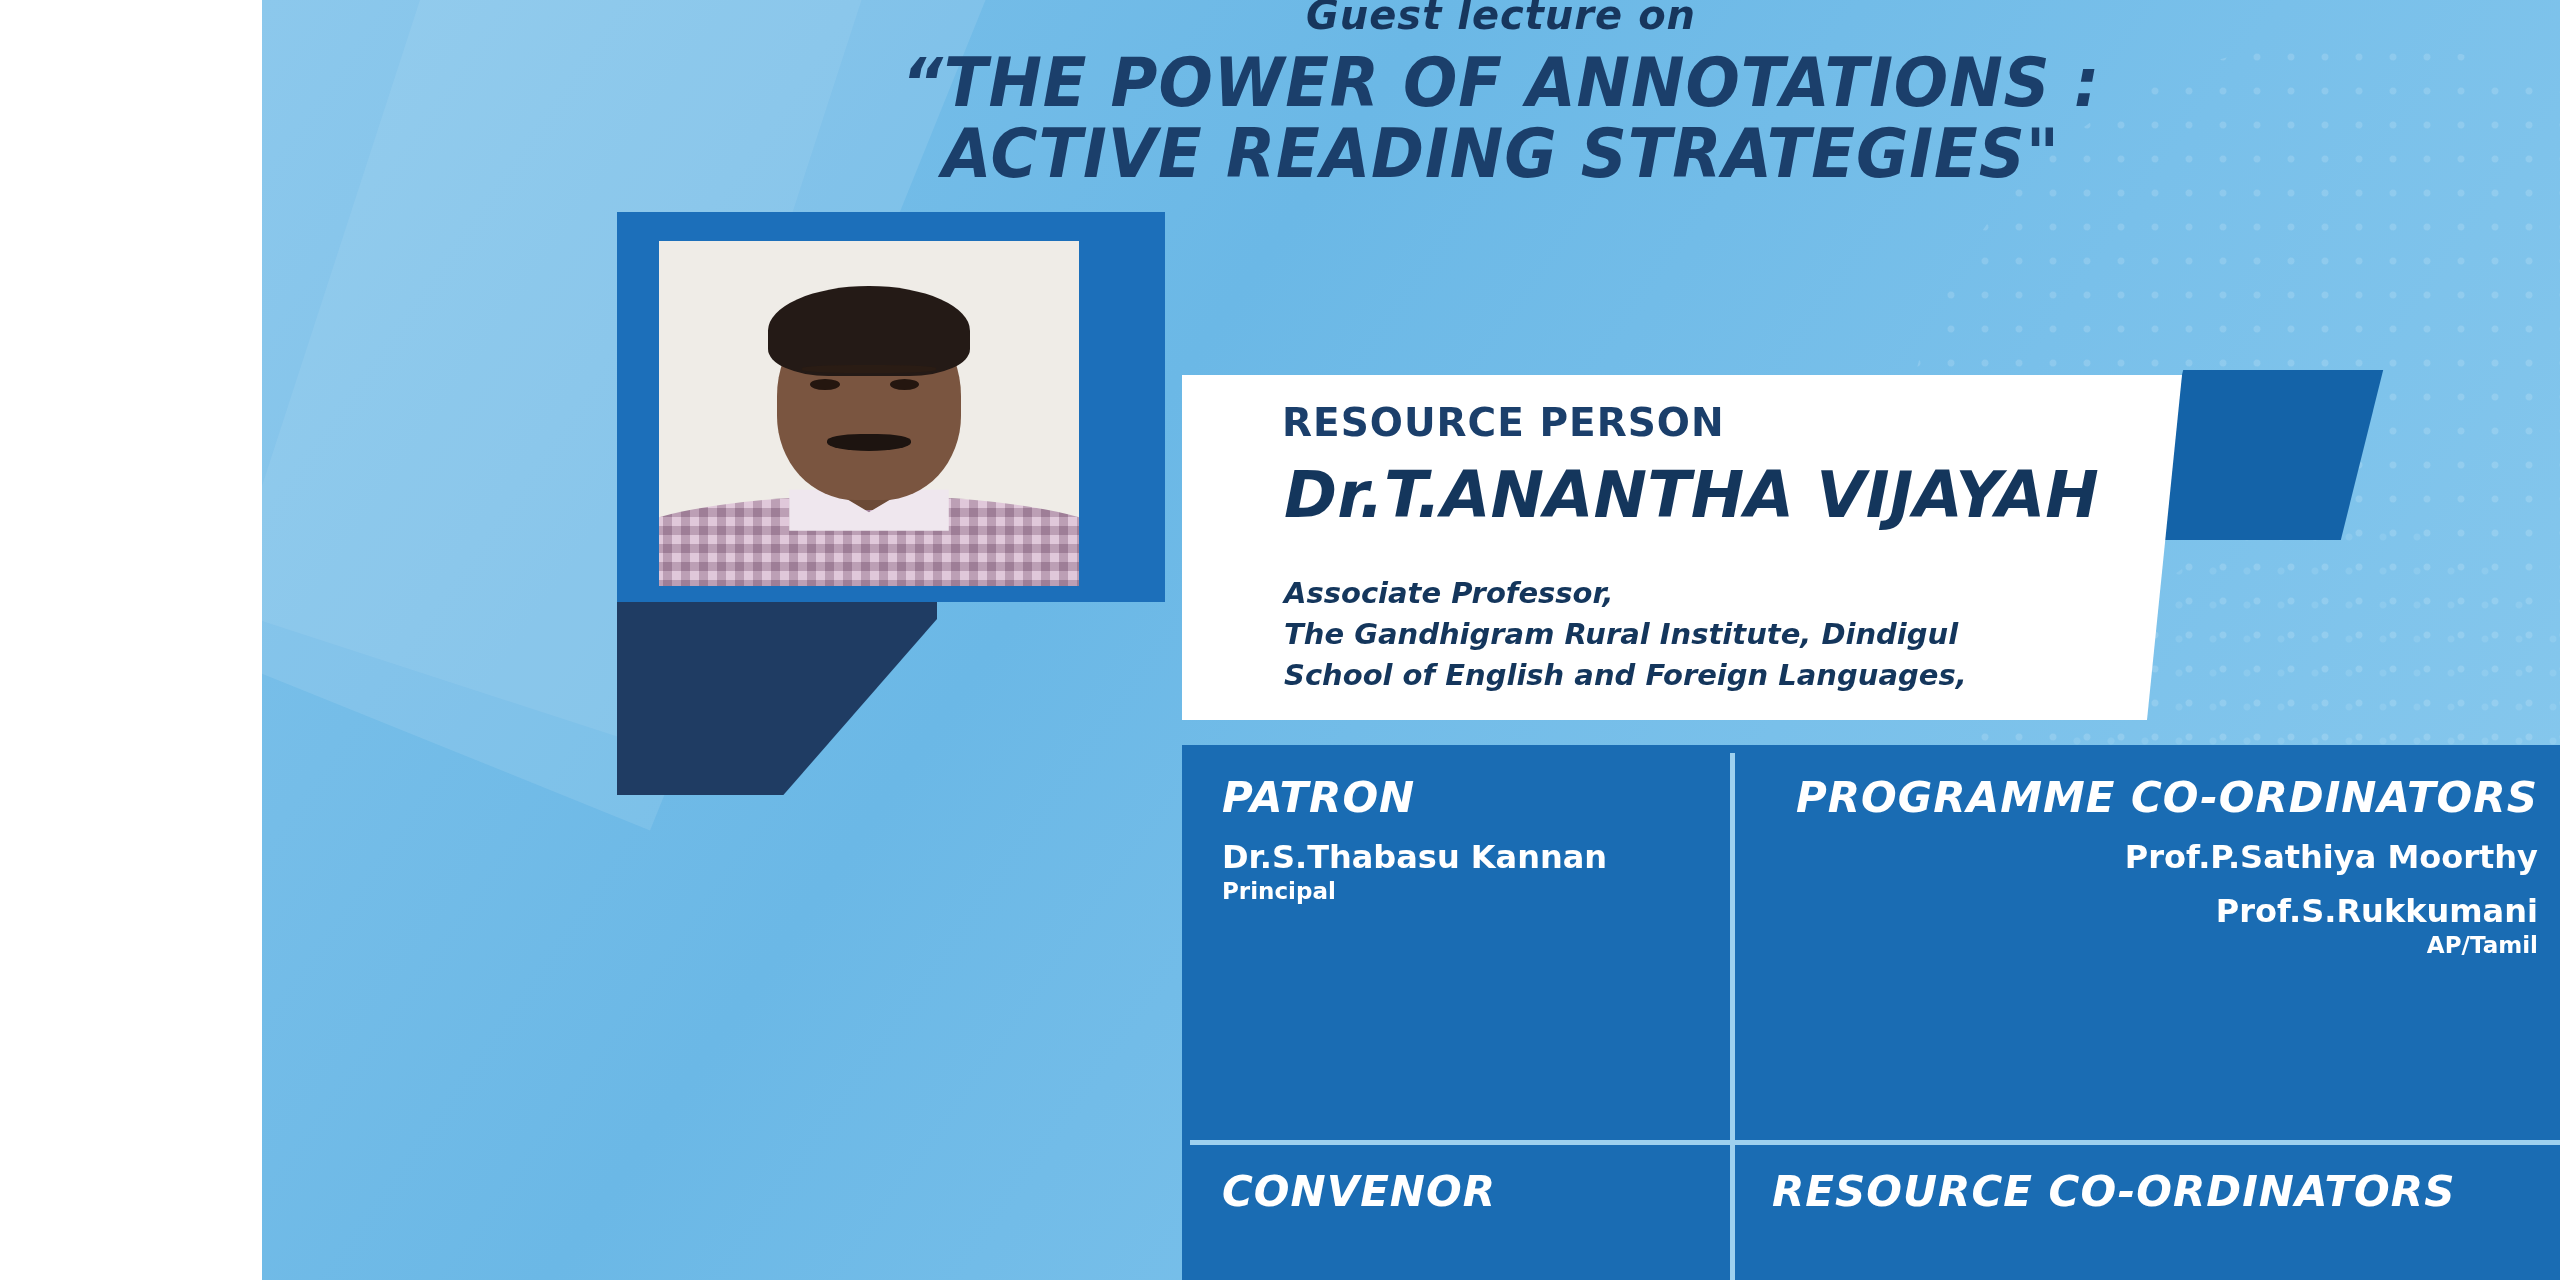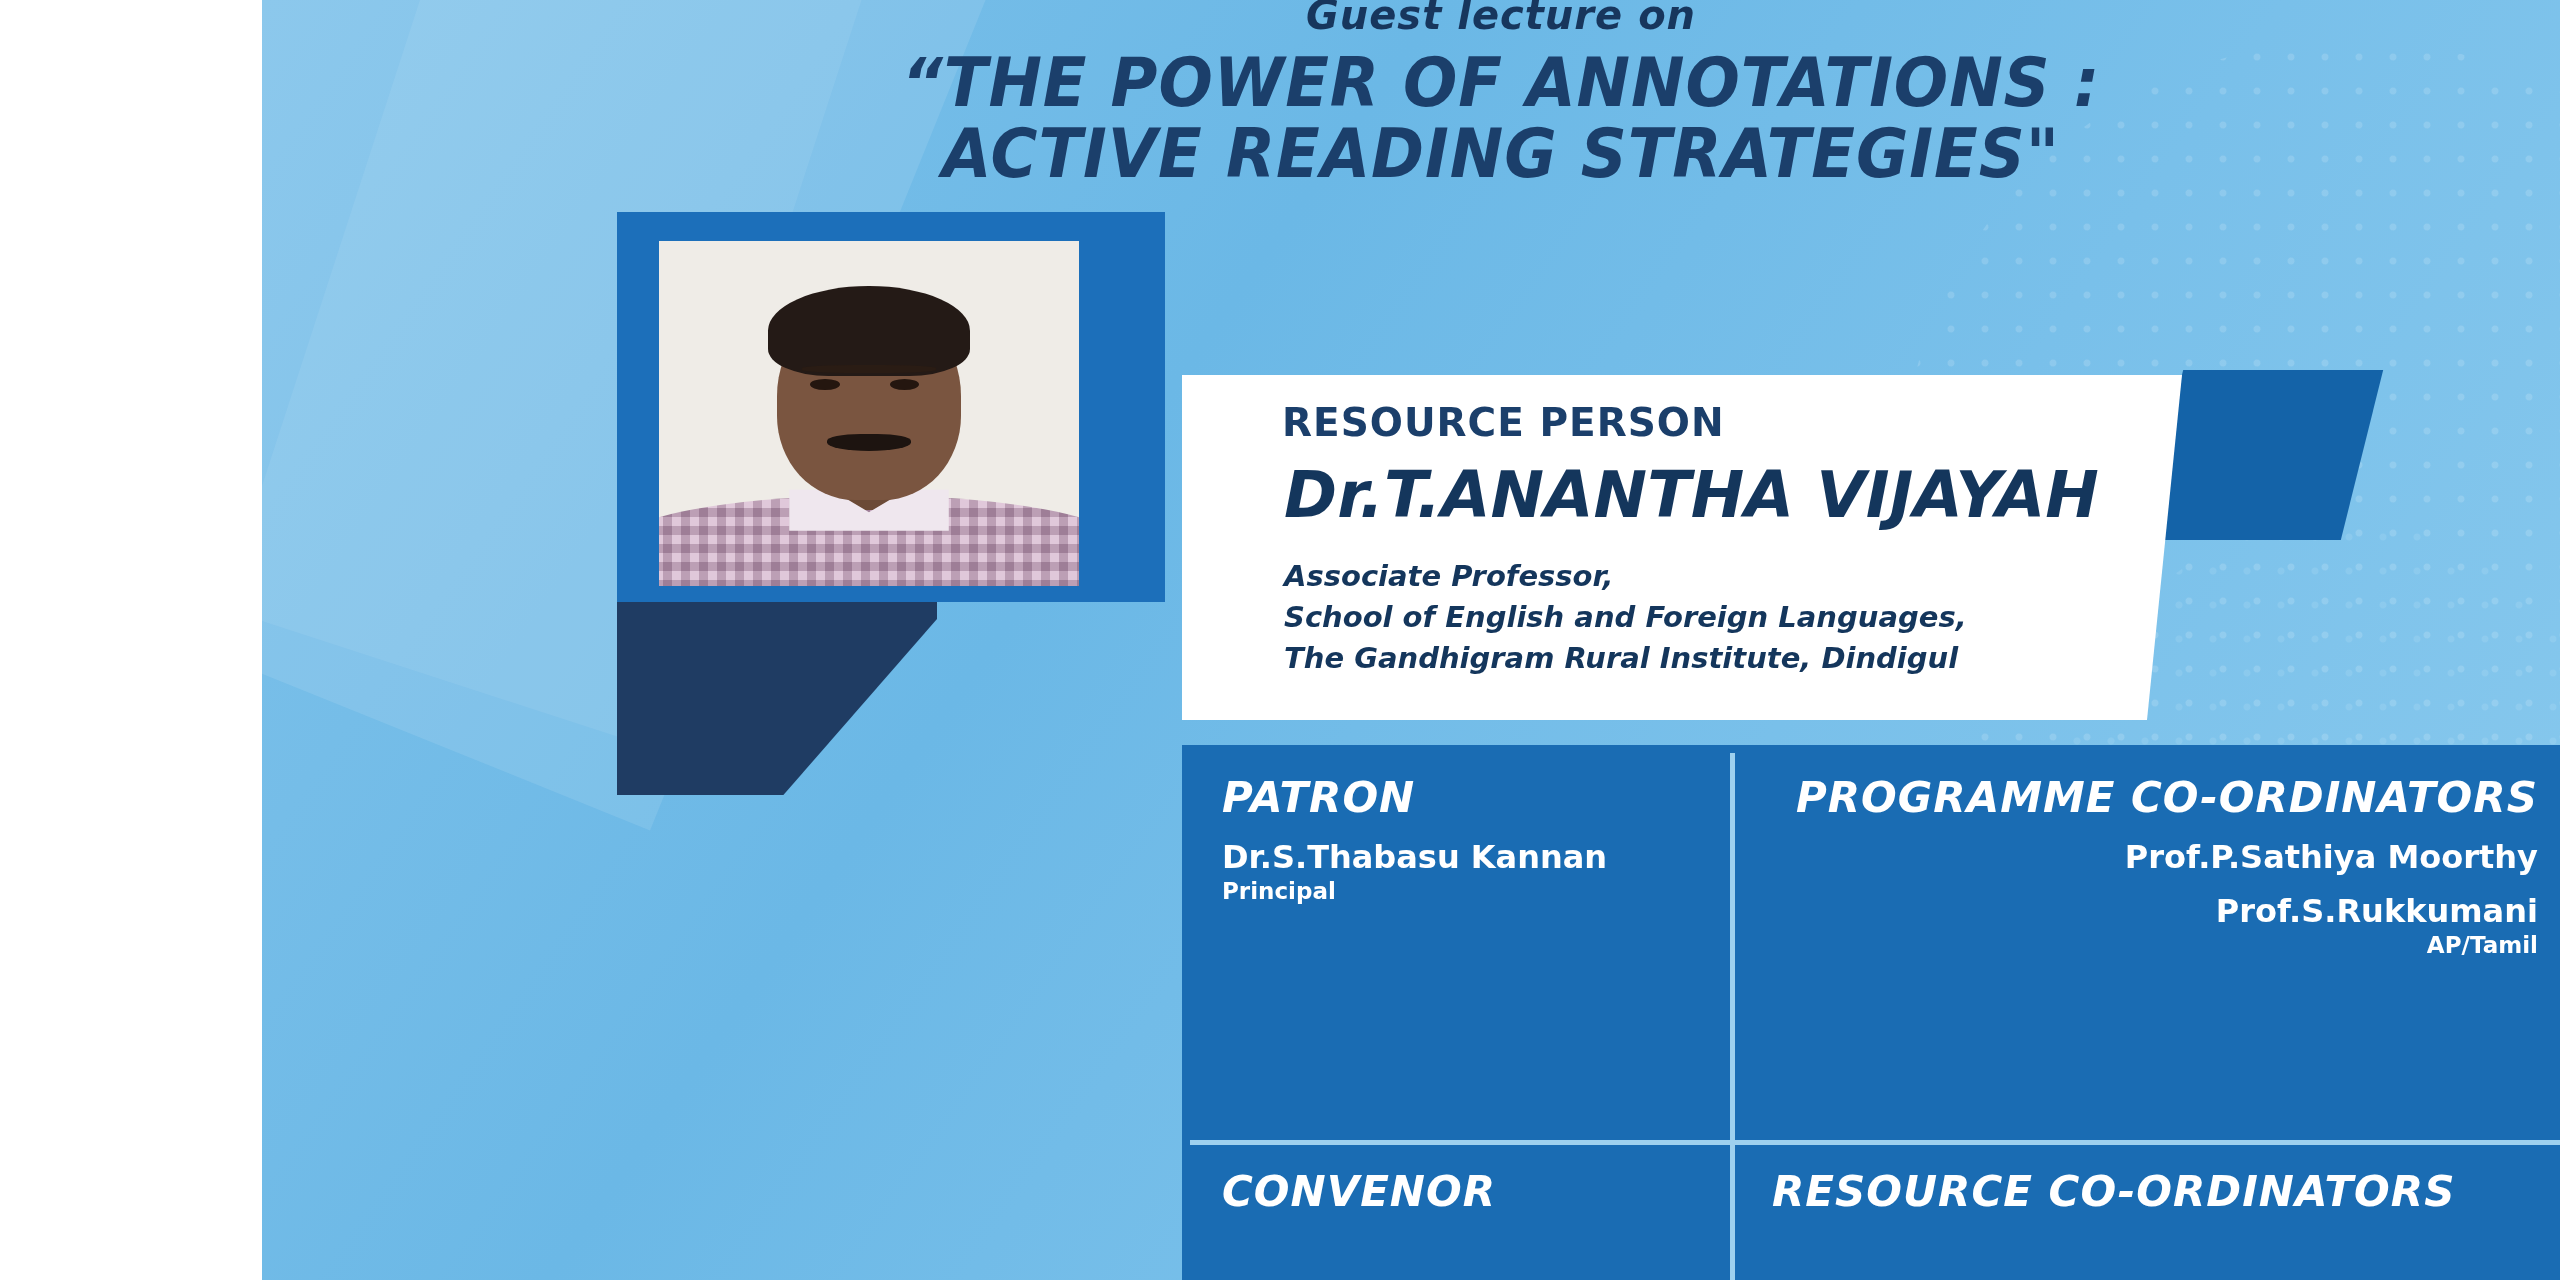"Associate Professor," .rp-sub { top: 556px -> 573px }
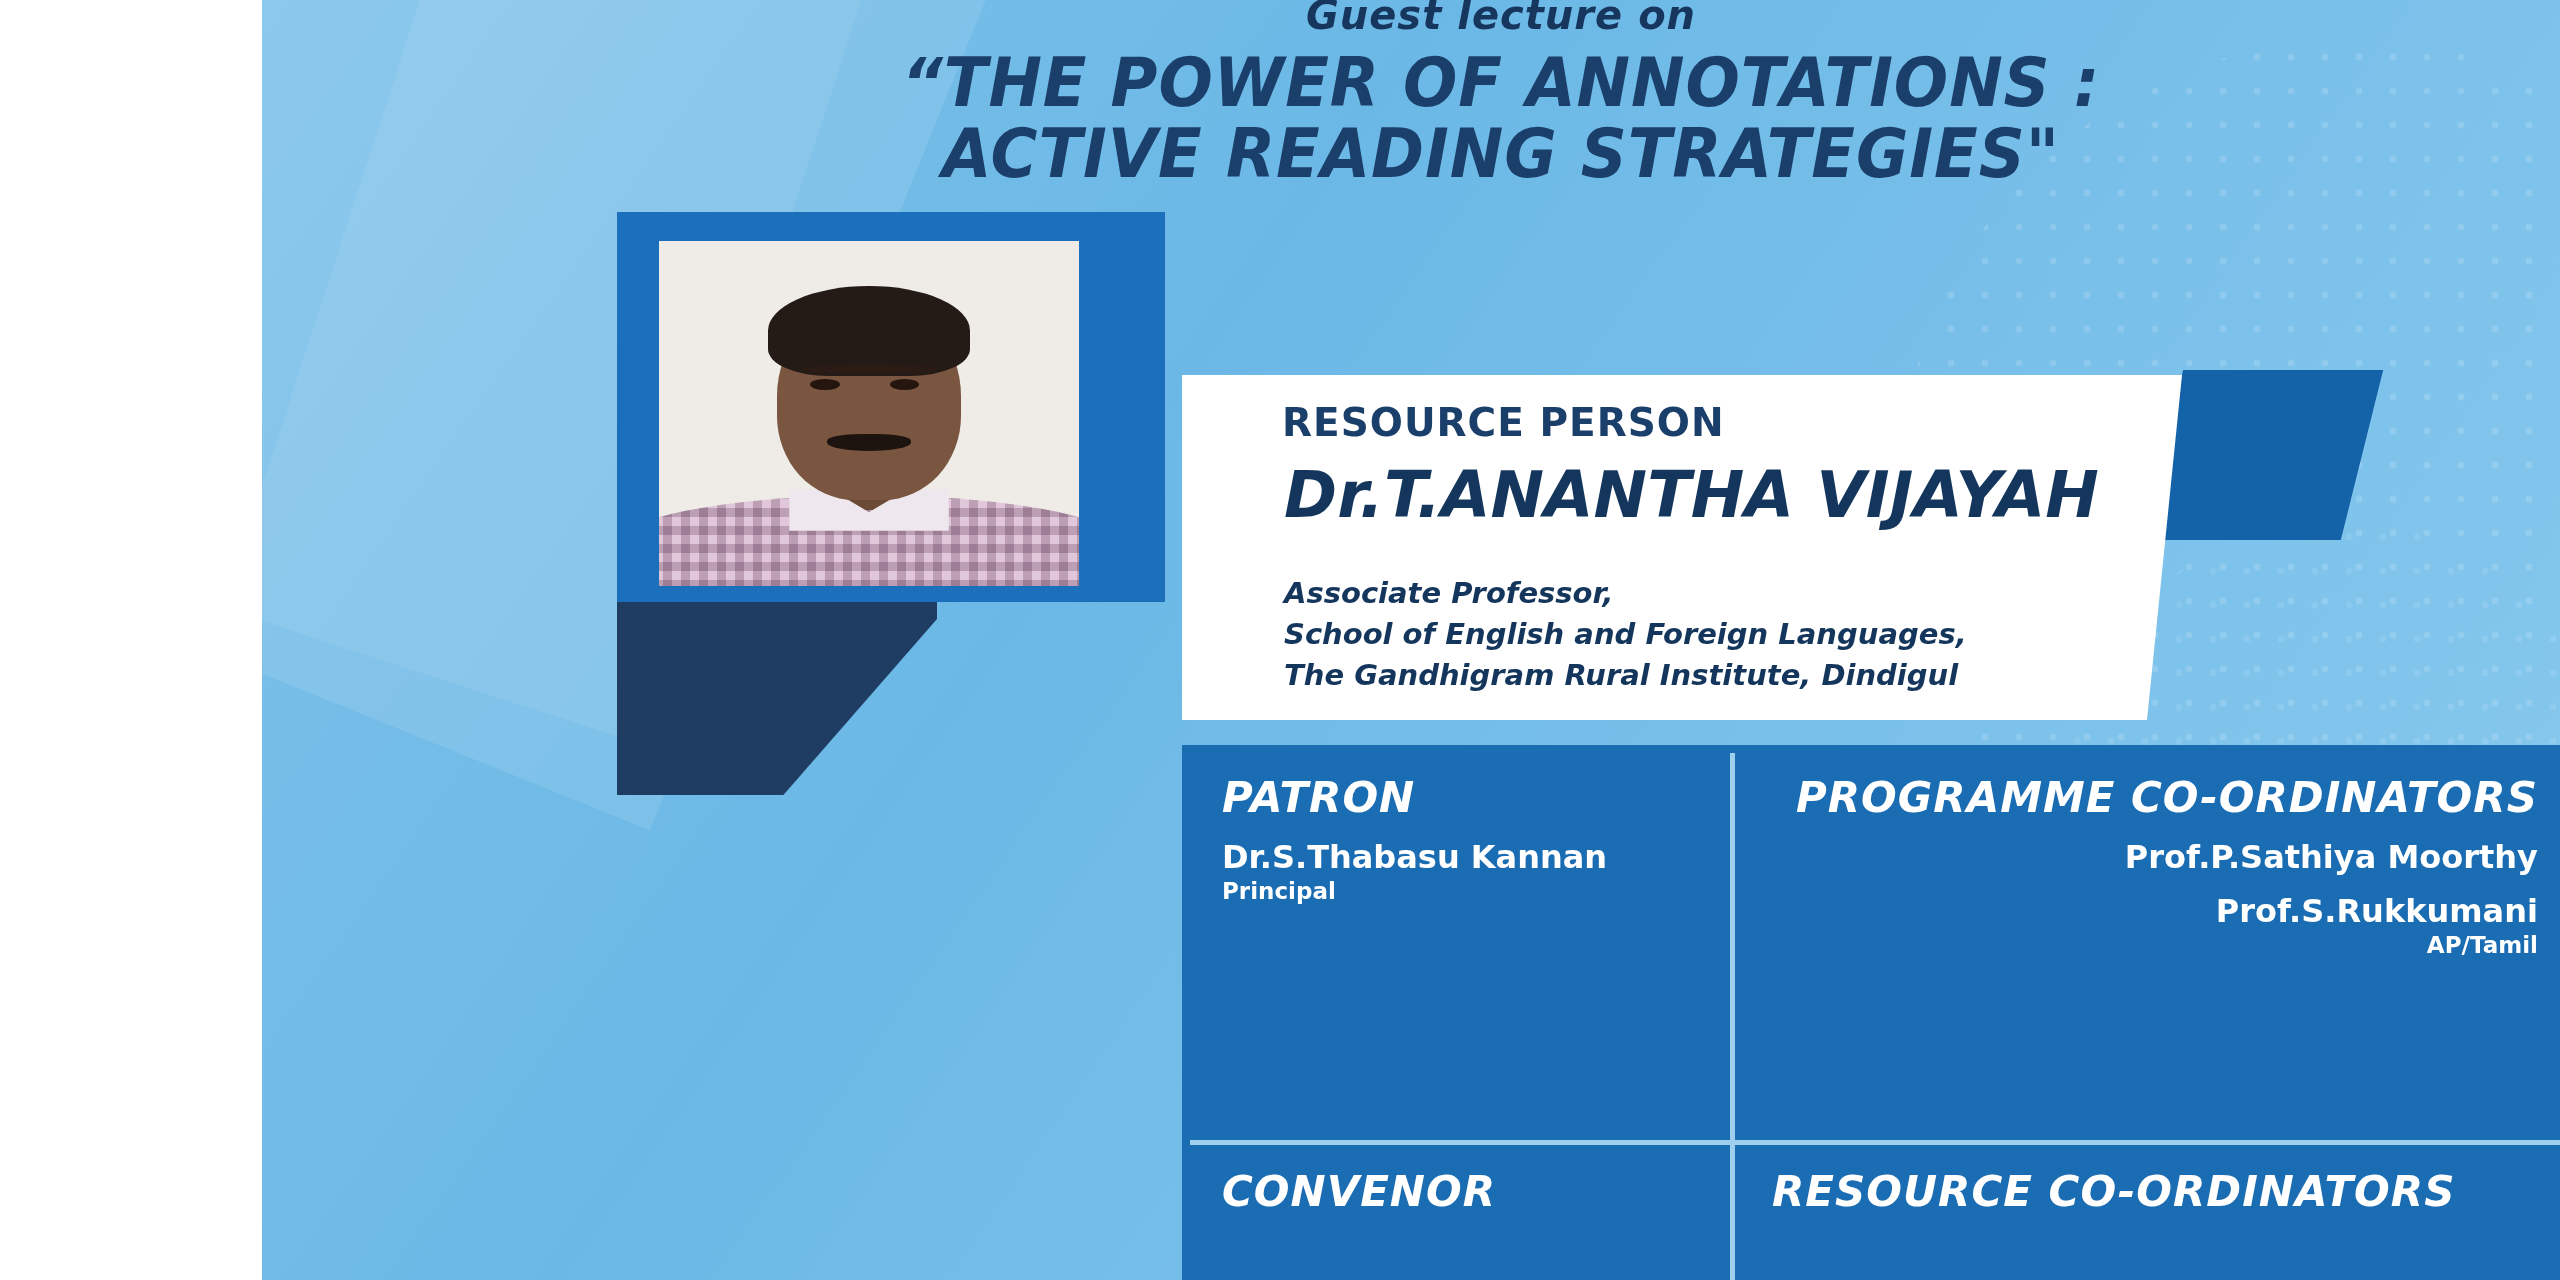"School of English and Foreign" div { order: before "The Gandhigram Rural Institute, Dindigul" -> after "The Gandhigram Rural Institute, Dindigul" }
